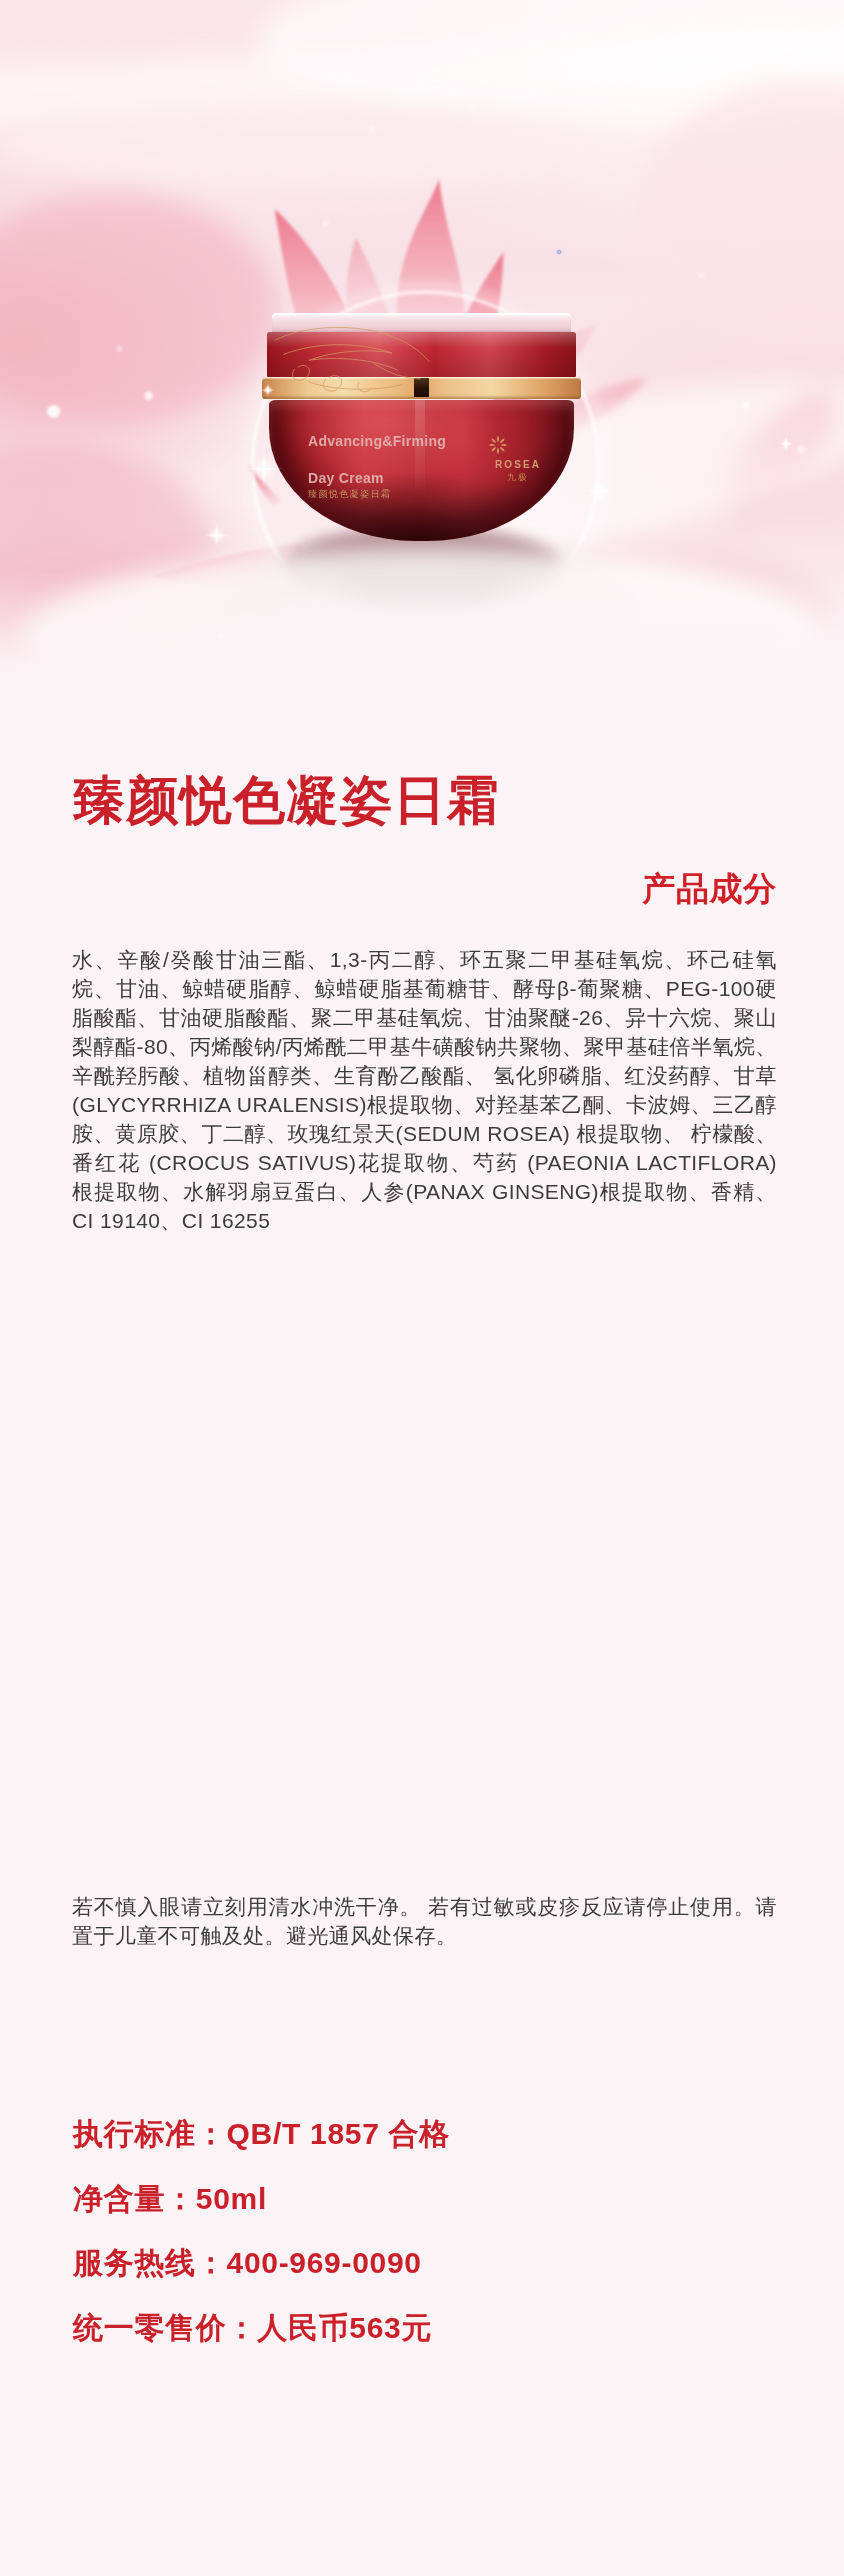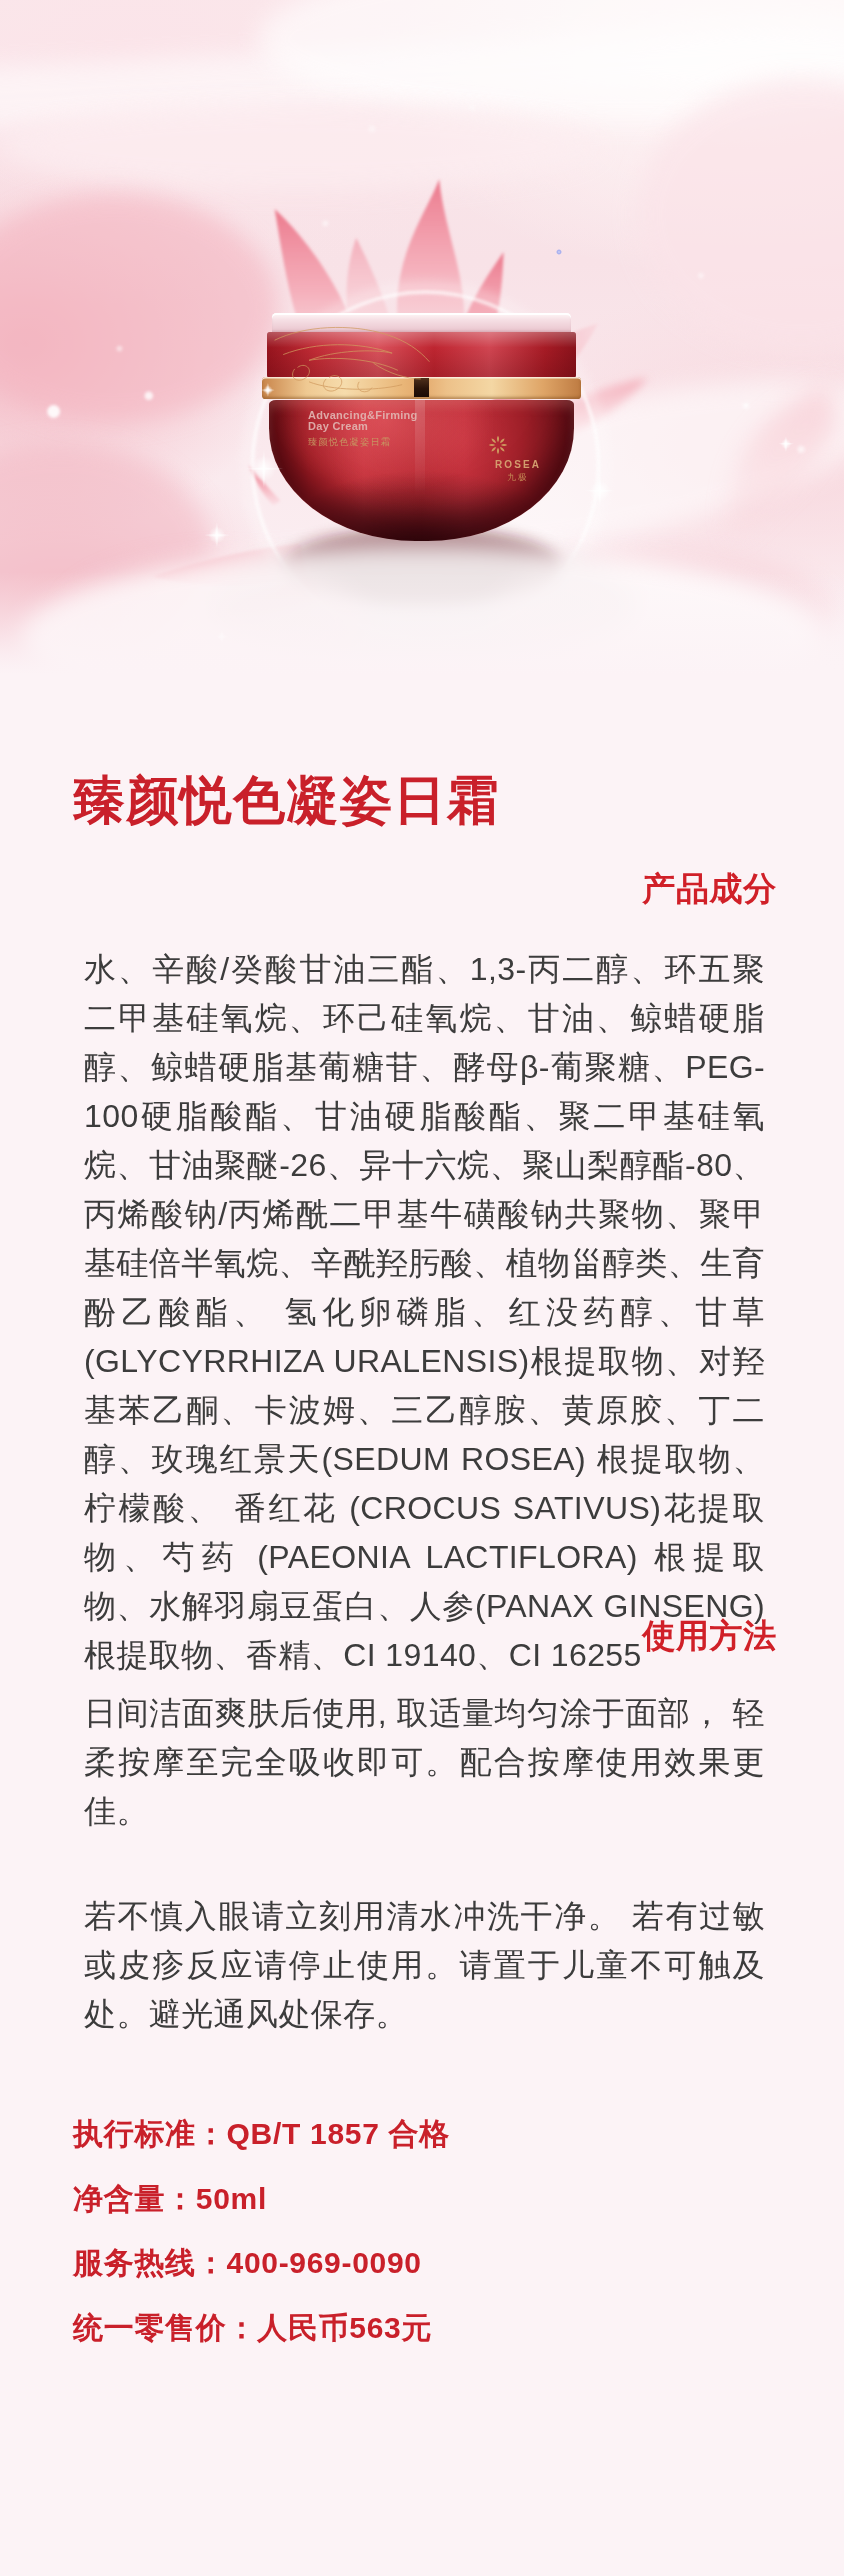"Advancing&Firming" .jar-label .en { font-size: 11px -> 14px; margin-top: none -> 26px }
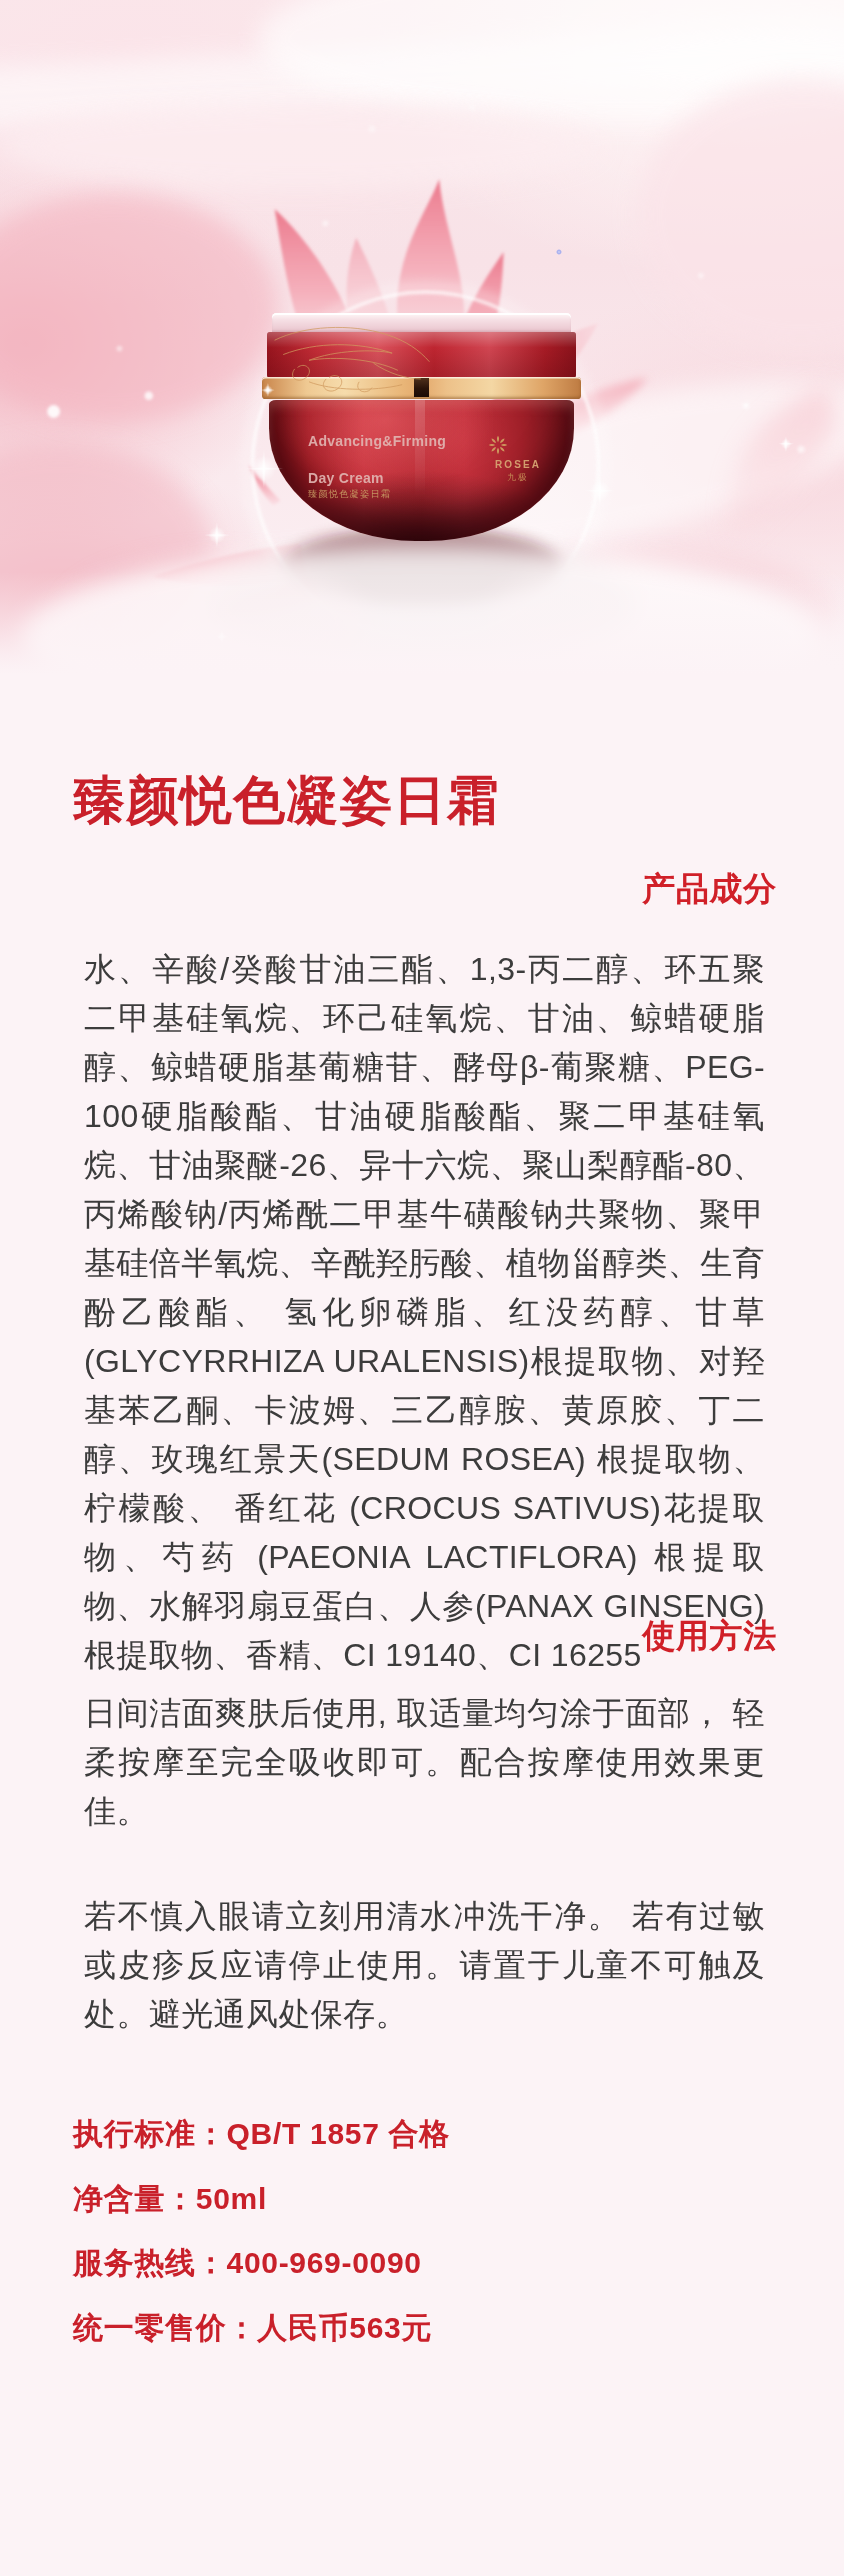"水、辛酸/癸酸甘油三酯、1,3-丙二醇、环五聚二甲基硅氧烷、环己硅氧烷、甘油、鲸" .sec p { font-size: 32px -> 21px; line-height: 49px -> 29px; margin: 12px -> 0 }
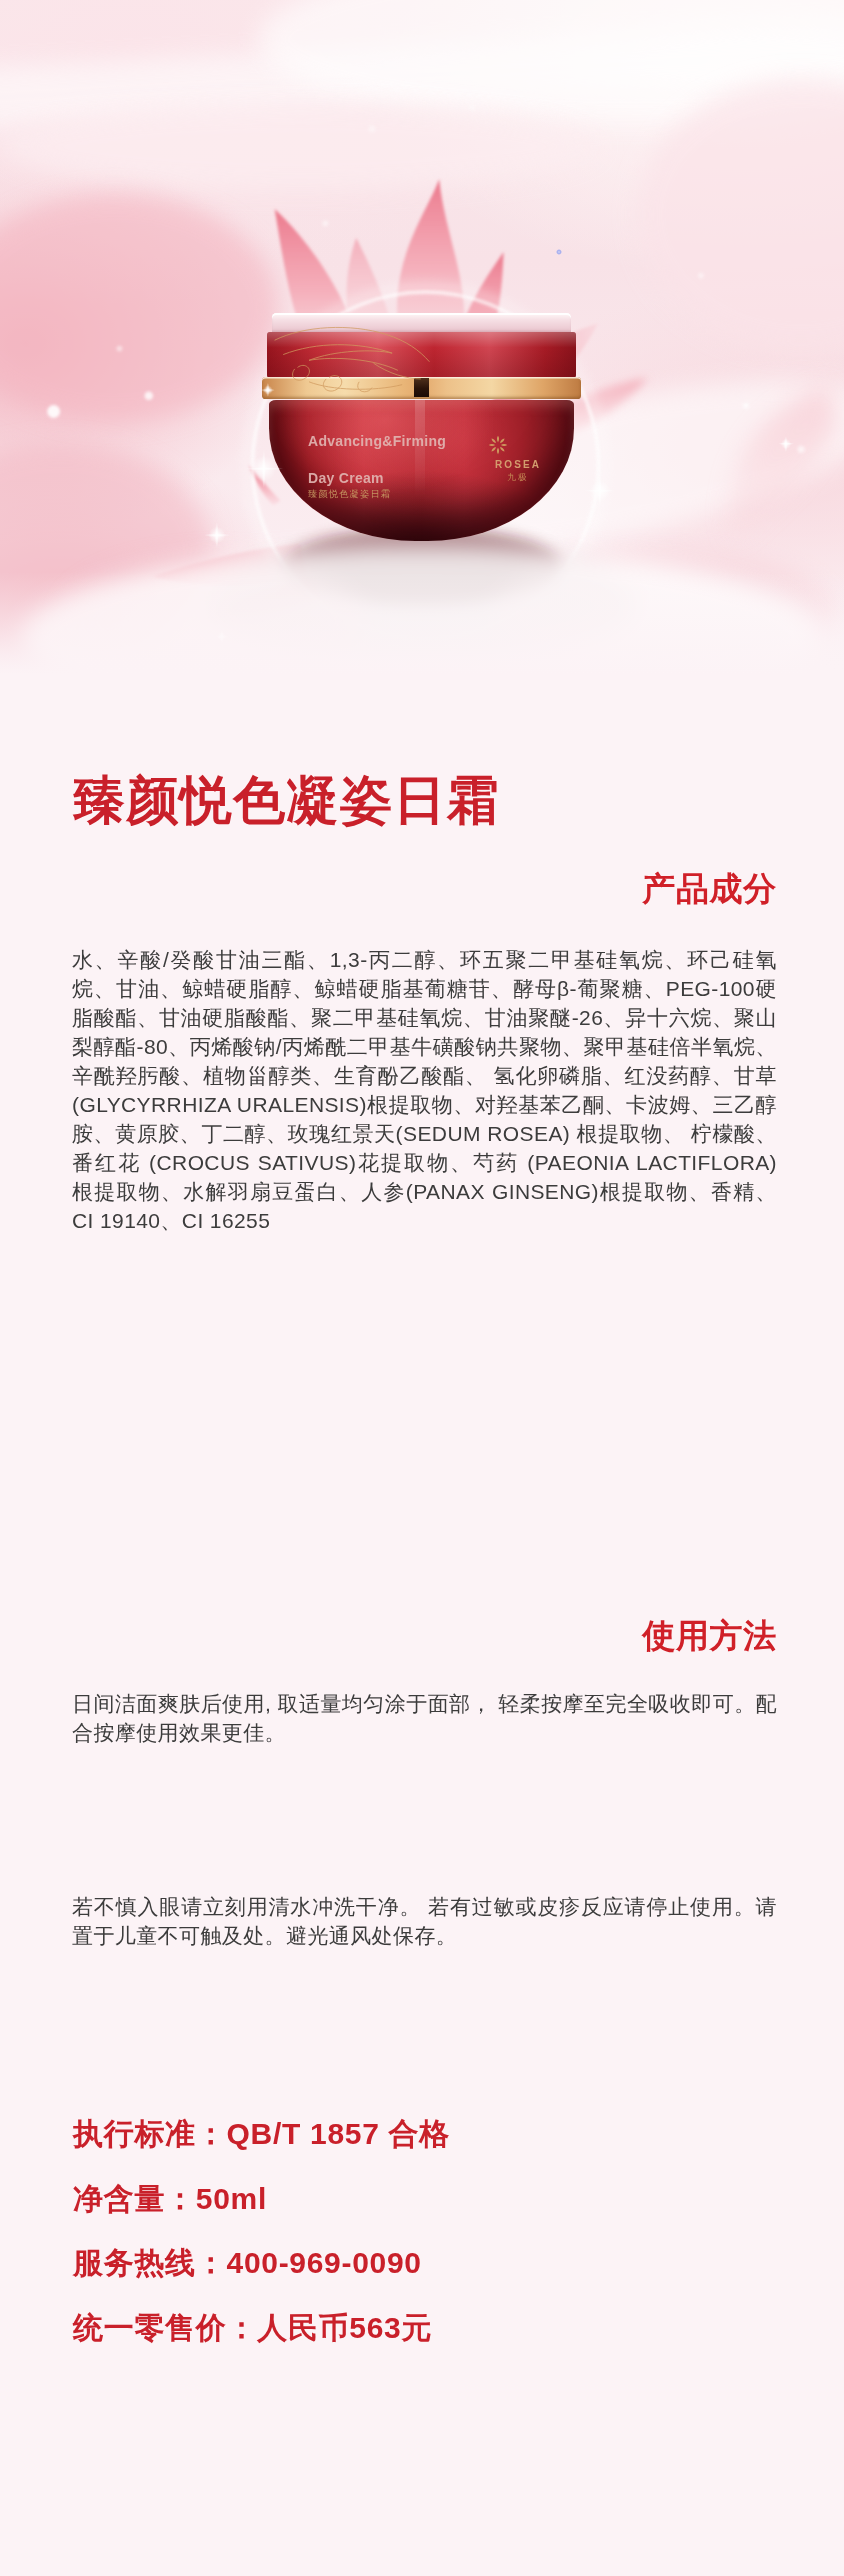"使用方法" section.sec { html: <section> <h2>使用方法</h2> <p>日间洁面爽肤后使用, 取适量均匀涂于面部， 轻柔按摩至完全吸收即可。配合按摩使用效果更佳。</p> </section> -> none }
